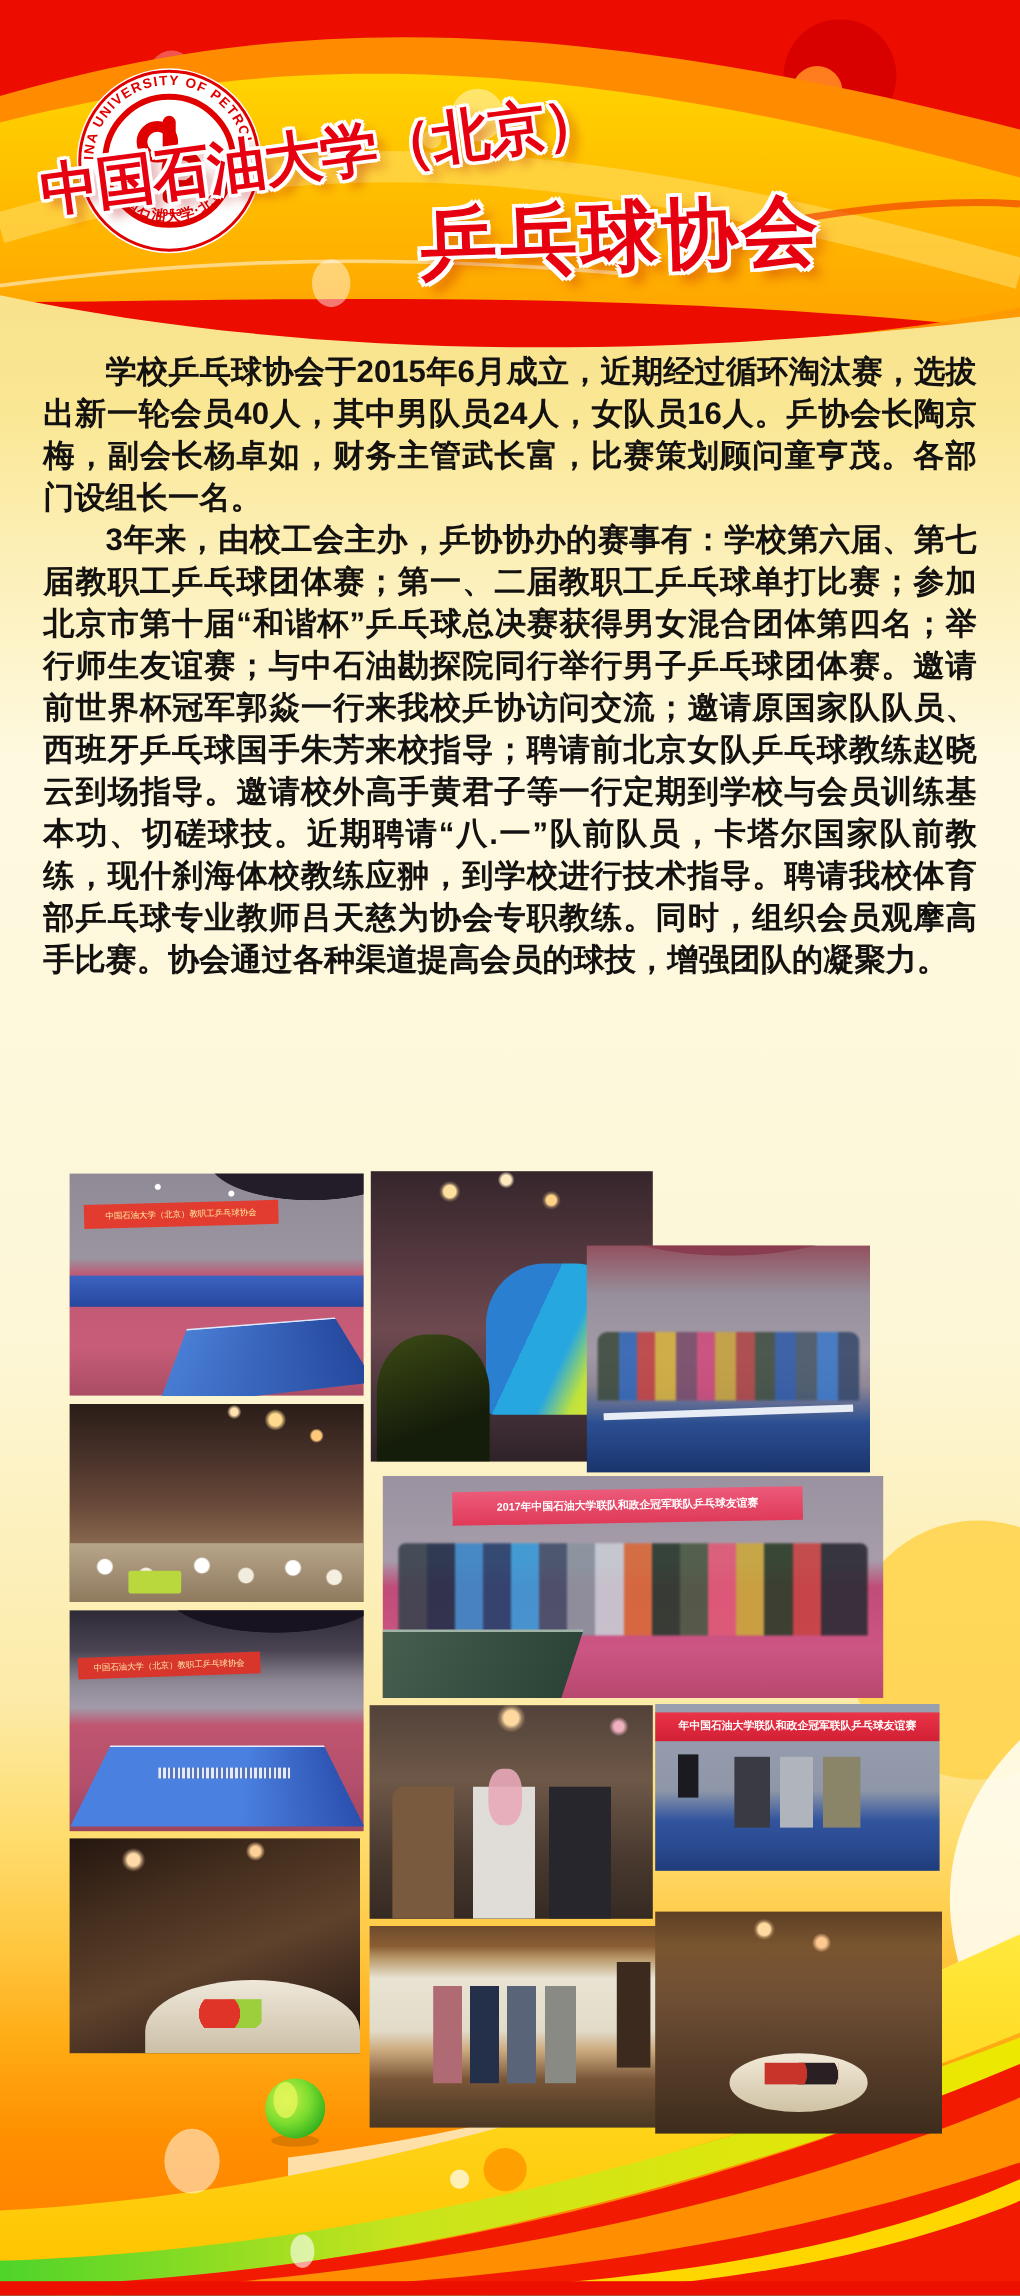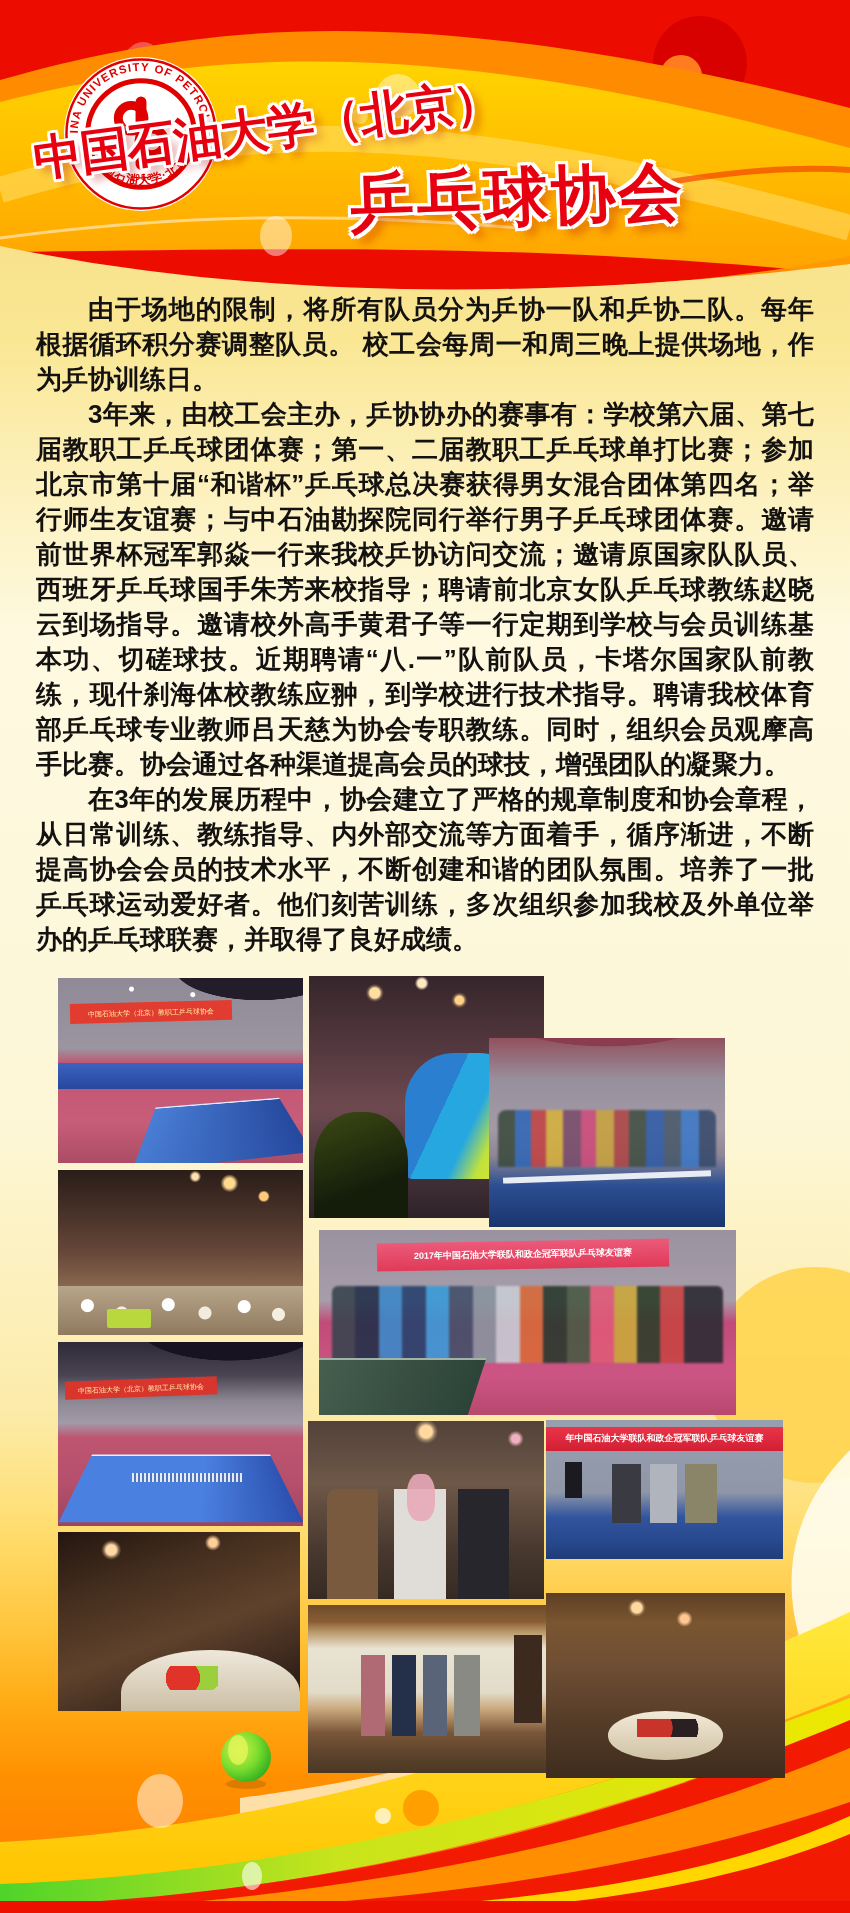"学校乒乓球协会于2015年6月成立，近期经过循环淘汰赛，选拔出新一轮会员40人，" p { html: none -> <p>学校乒乓球协会于2015年6月成立，近期经过循环淘汰赛，选拔出新一轮会员40人，其中男队员24人，女队员16人。乒协会长陶京梅，副会长杨卓如，财务主管武长富，比赛策划顾问童亨茂。各部门设组长一名。</p> }
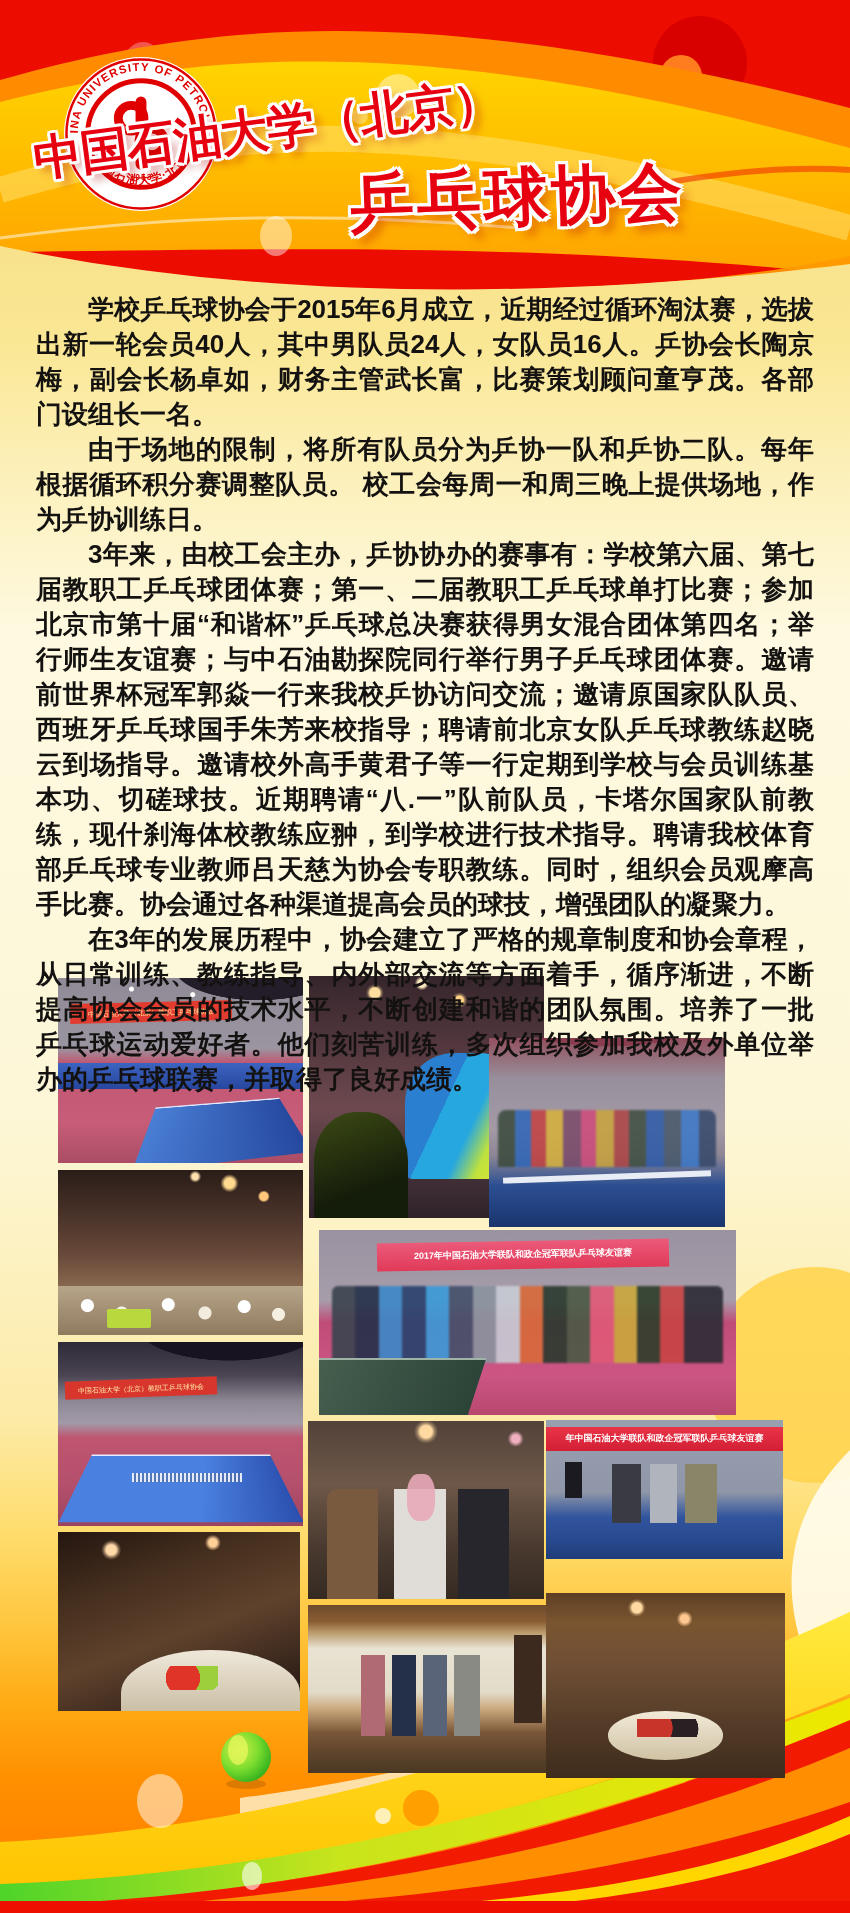"由于场地的限制，将所有队员分为乒协一队和乒协二队。每年根据循环积分赛调整队员。" p { html: <p>由于场地的限制，将所有队员分为乒协一队和乒协二队。每年根据循环积分赛调整队员。 校工会每周一和周三晚上提供场地，作为乒协训练日。</p> -> none }
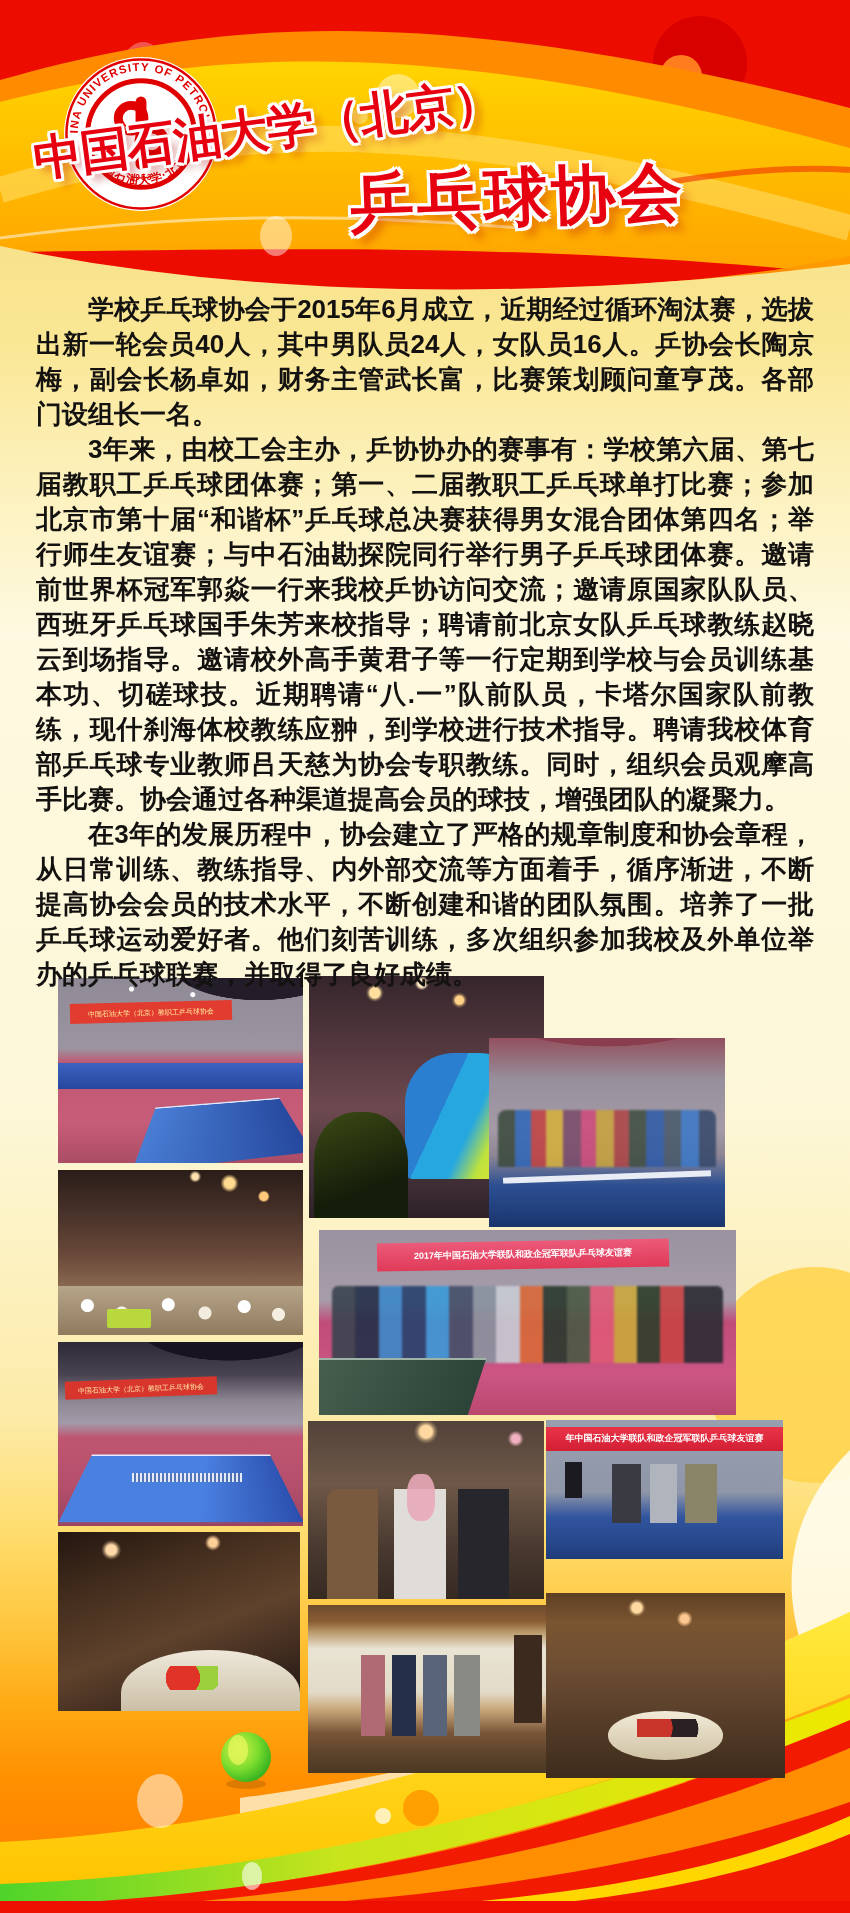"在3年的发展历程中，协会建立了严格的规章制度和协会章程，从日常训练、教练指导、内" p { html: <p>在3年的发展历程中，协会建立了严格的规章制度和协会章程，从日常训练、教练指导、内外部交流等方面着手，循序渐进，不断提高协会会员的技术水平，不断创建和谐的团队氛围。培养了一批乒乓球运动爱好者。他们刻苦训练，多次组织参加我校及外单位举办的乒乓球联赛，并取得了良好成绩。</p> -> none }
